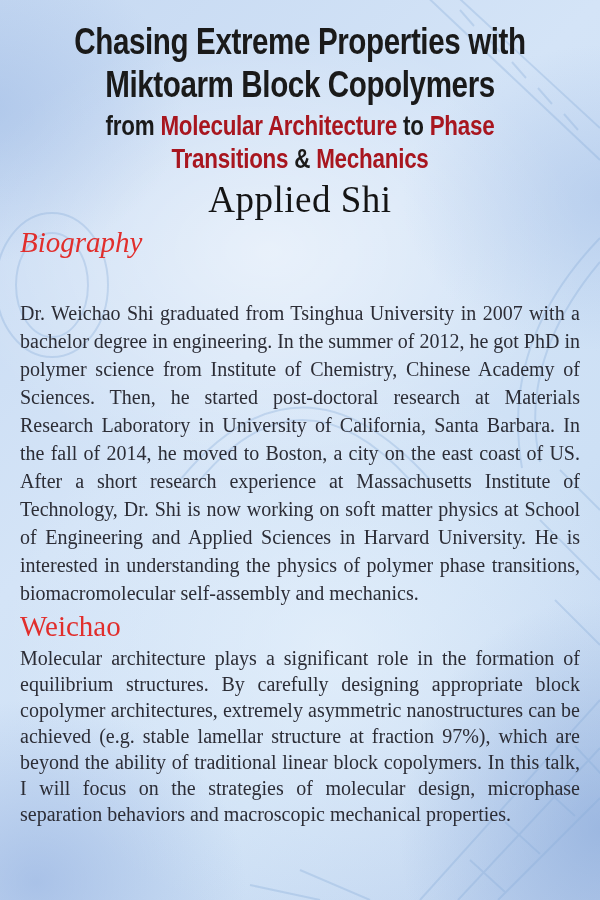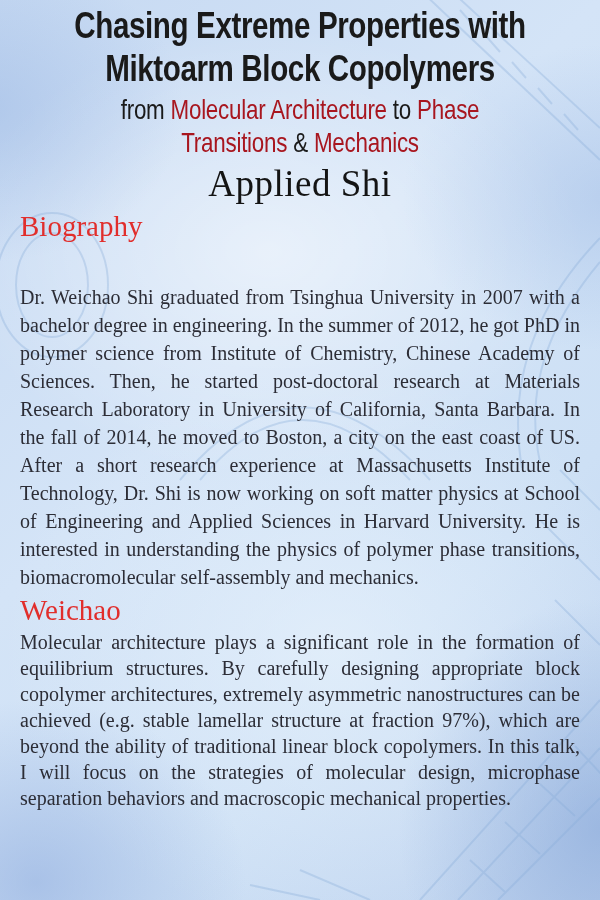"Chasing Extreme Properties with" .content { padding-top: 4px -> 20px }
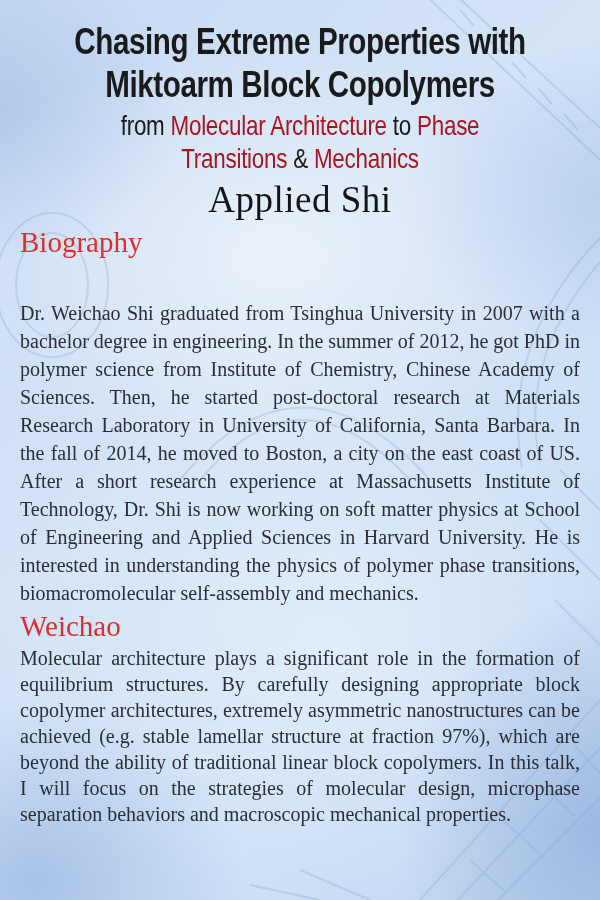"from Molecular Architecture to Phase" .subtitle { font-weight: 400 -> 700 }
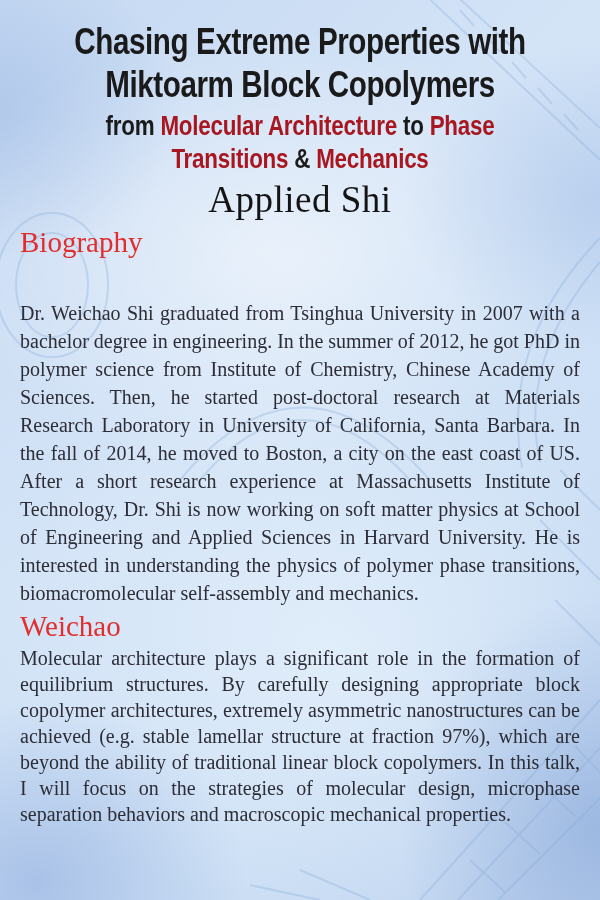"Biography" h3.section-heading { font-style: none -> italic }
